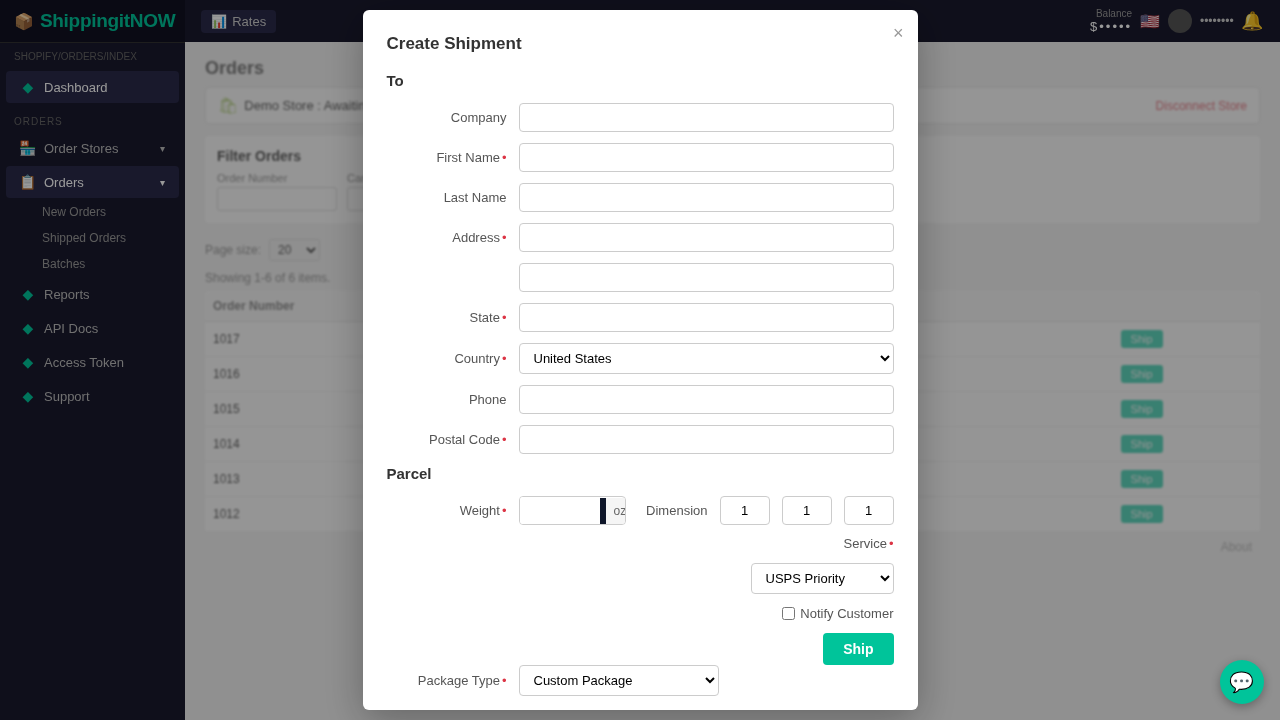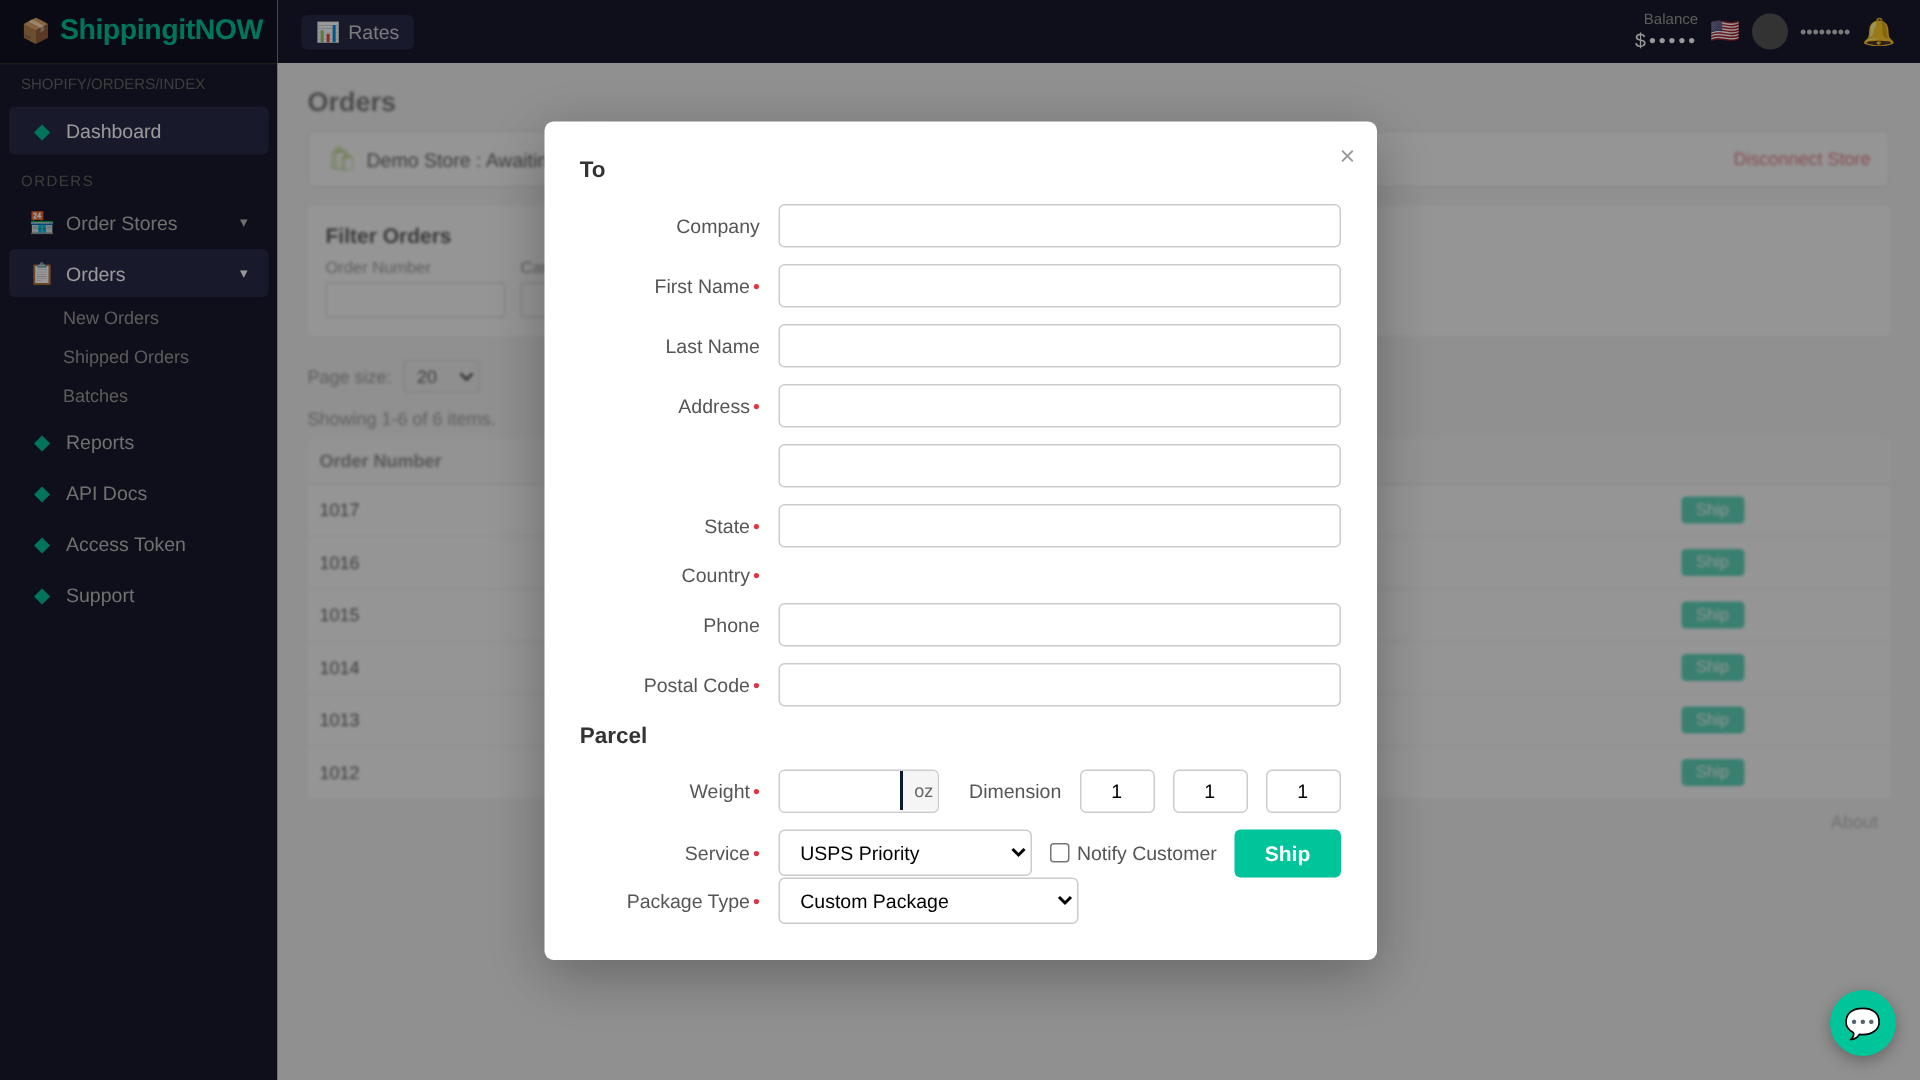"Create Shipment" div.modal-title { html: none -> <div>Create Shipment</div> }
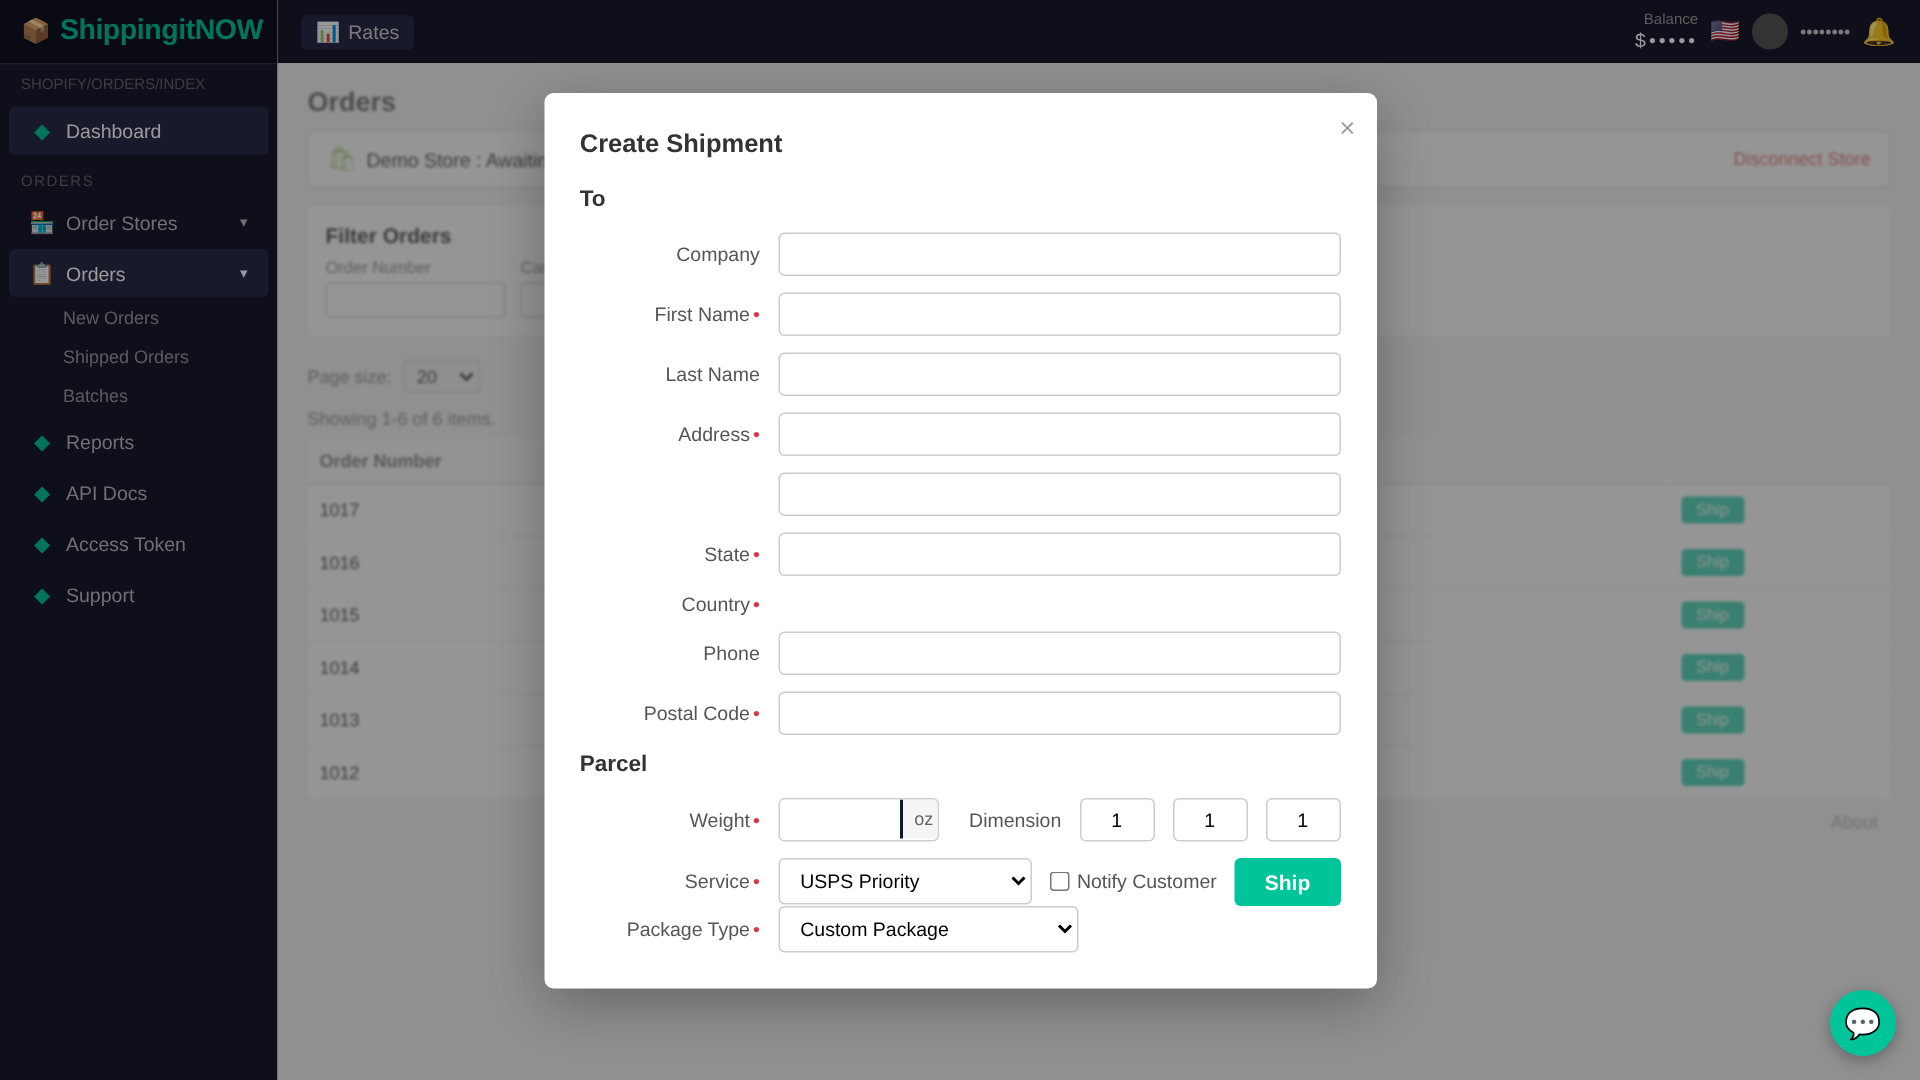"United States" select.form-select { html: none -> <select> <option>United States</option> <option>Canada</option> <option>United Kingdom</option> <option>Australia</option> </select> }
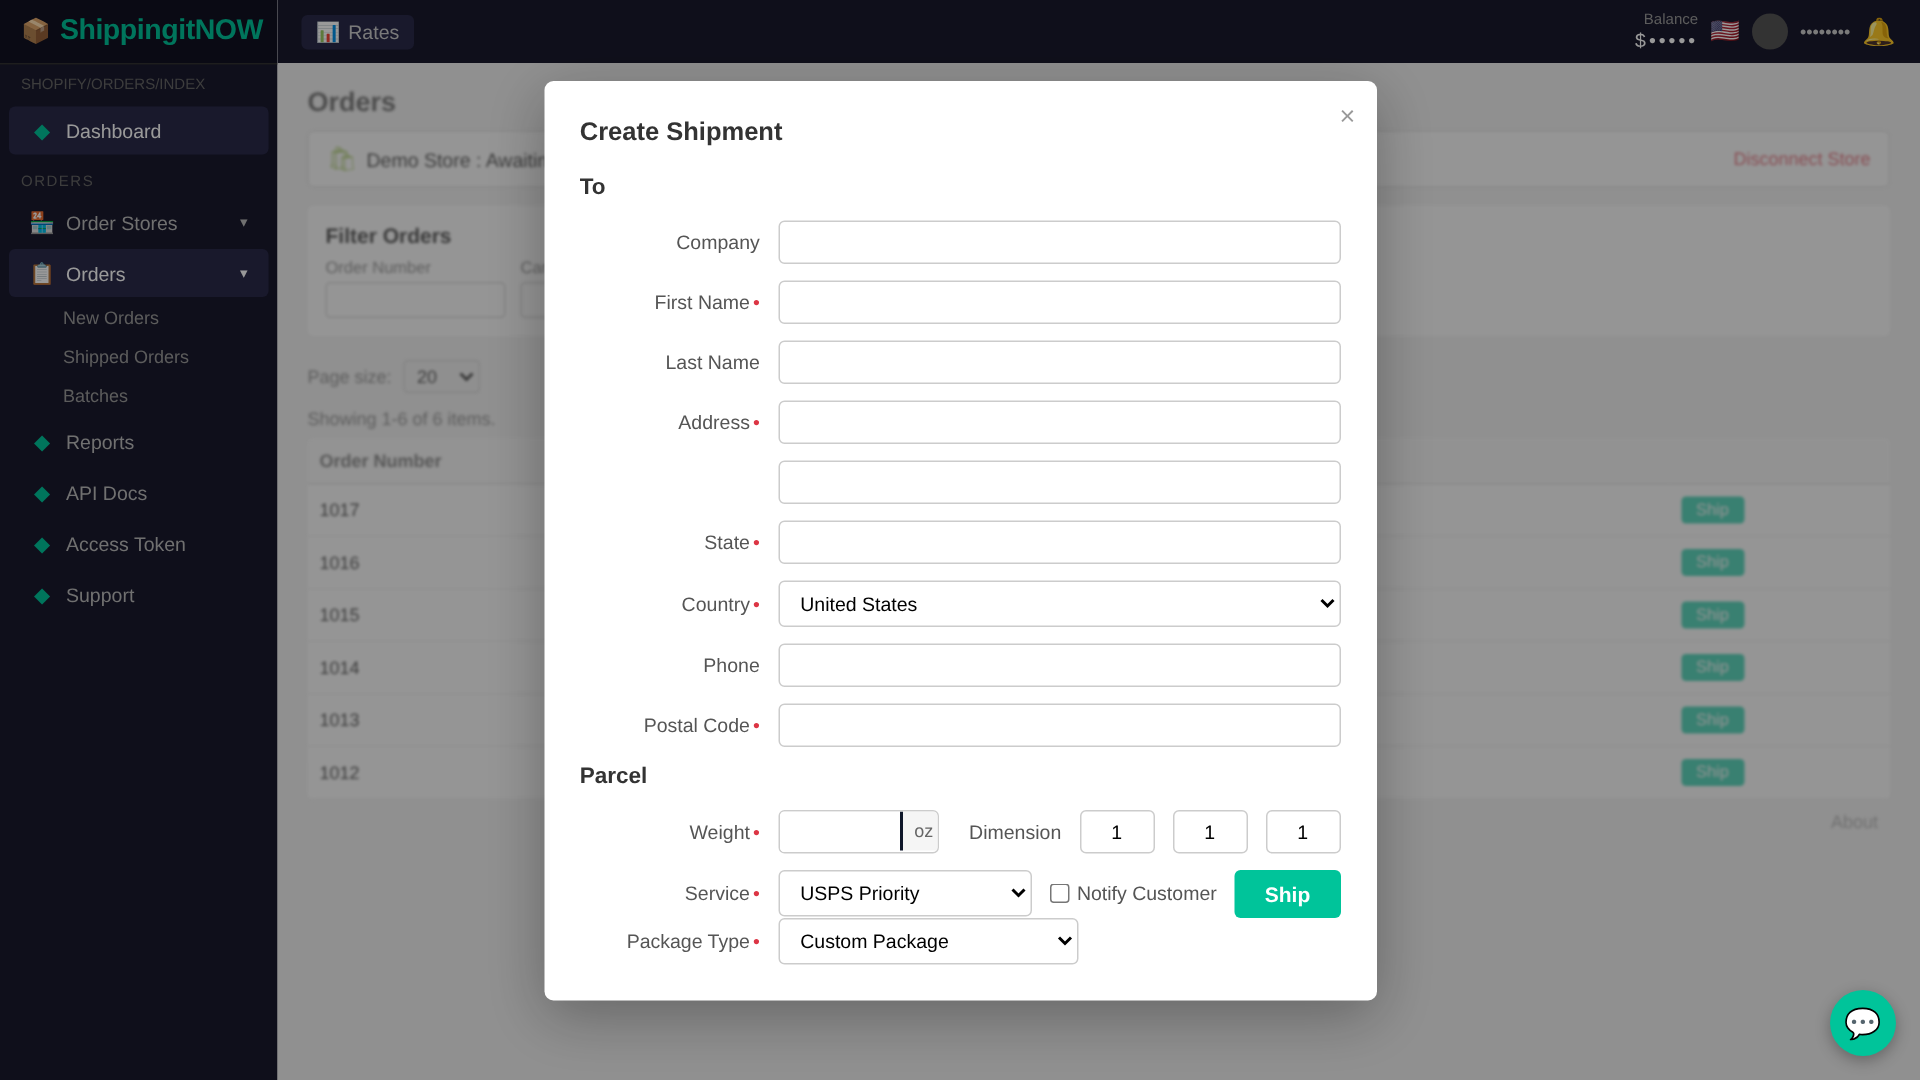"oz" .weight-unit { border-left: 2px solid #0f172a -> 6px solid #0f172a }
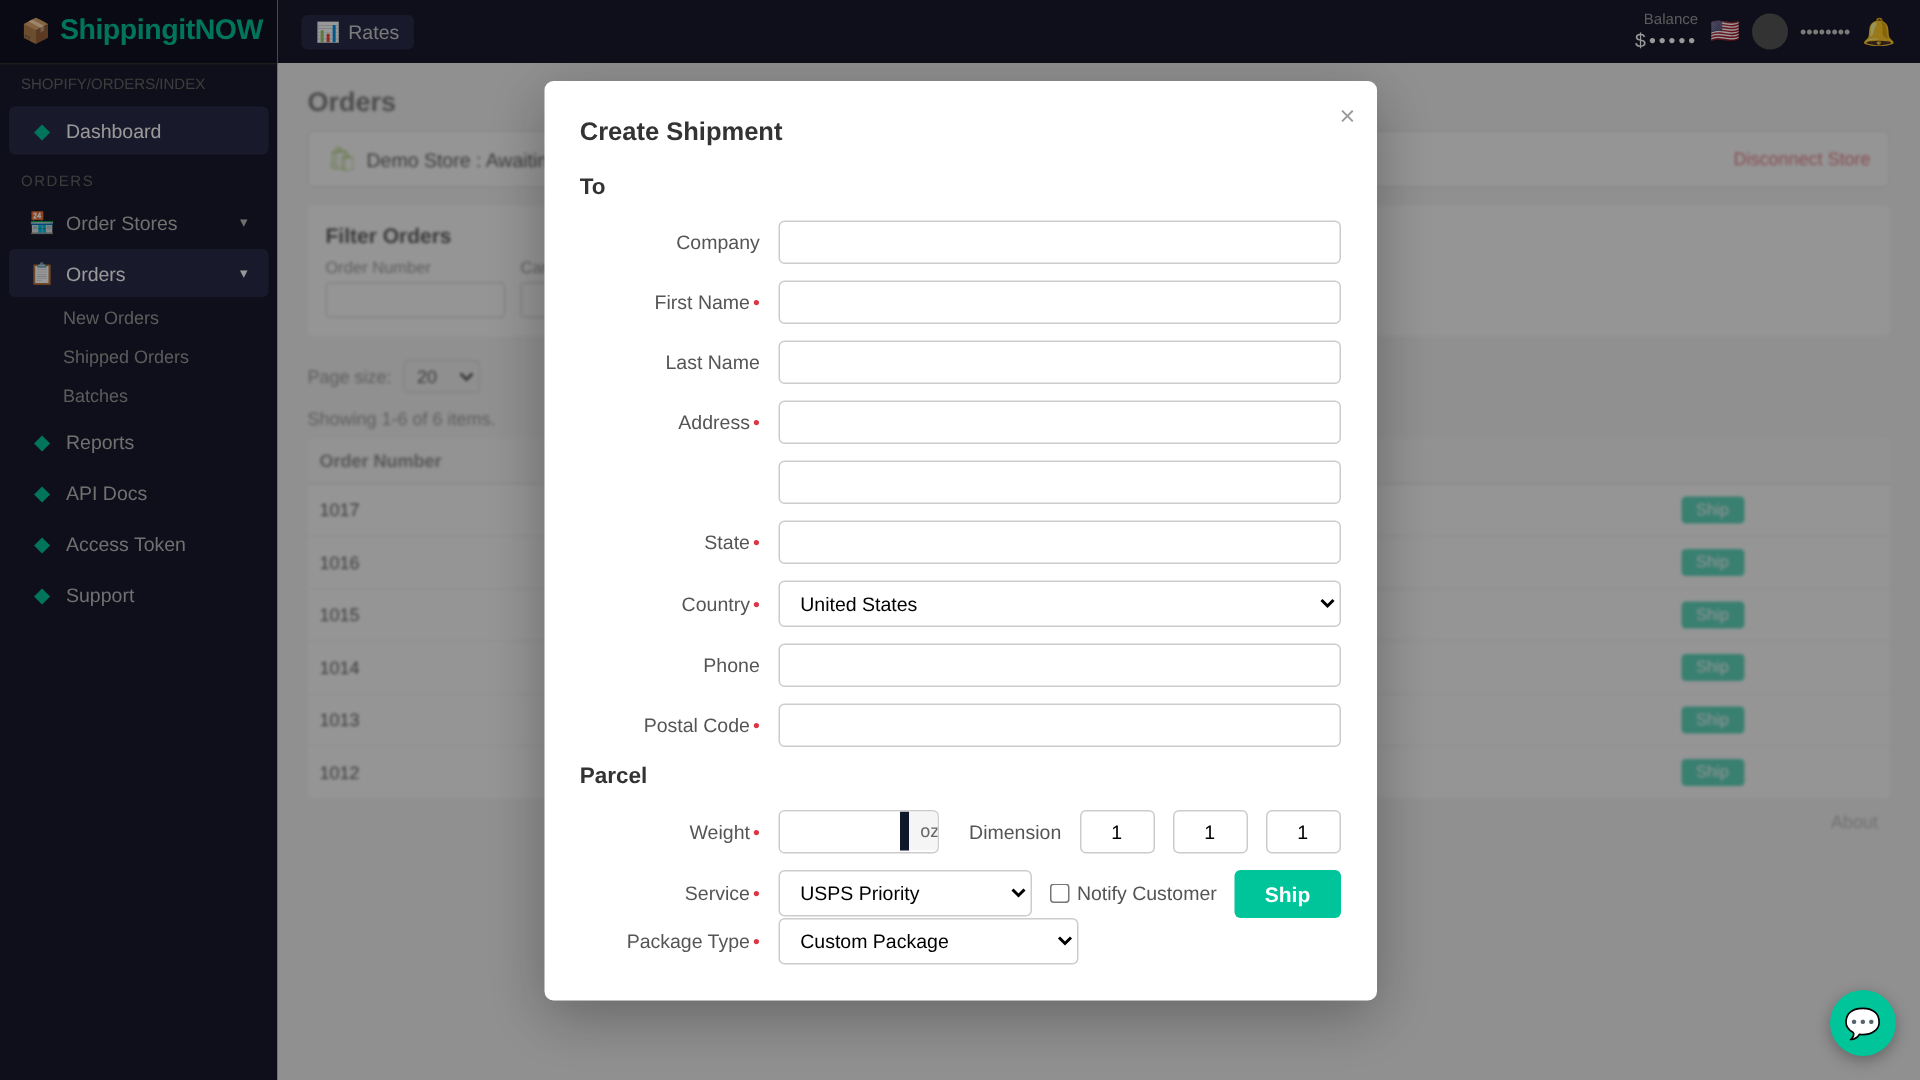"Service •" .service-row { align-items: center -> flex-end; flex-direction: none -> column }
